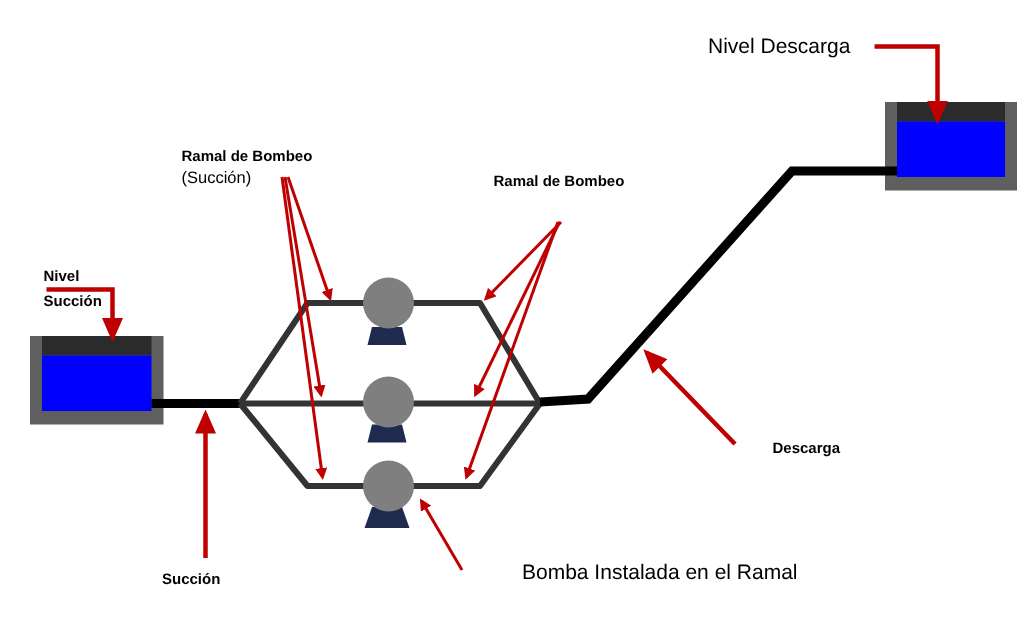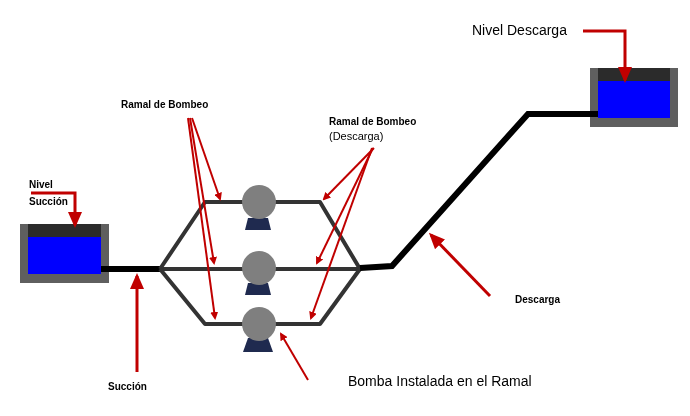"(Succión)" div.small { html: none -> <div>(Succión)</div> }
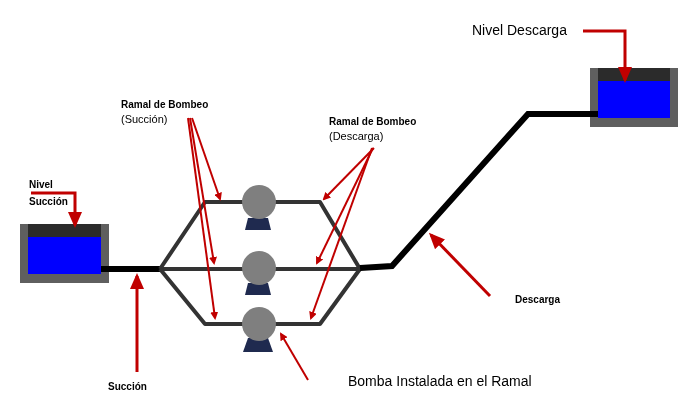"(Descarga)" div.small { html: <div>(Descarga)</div> -> none }
